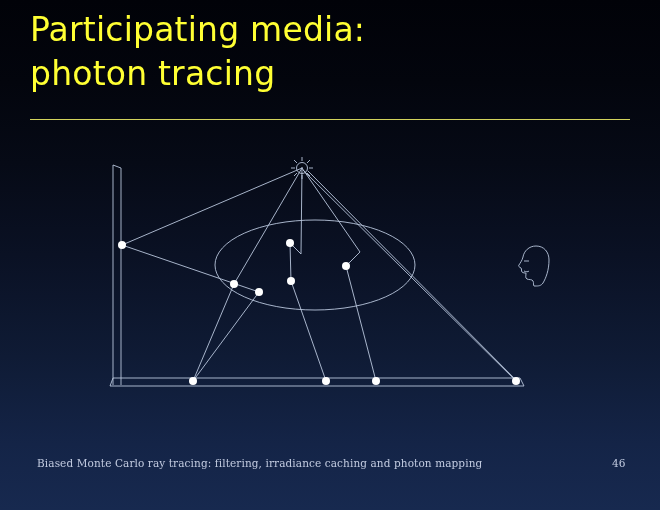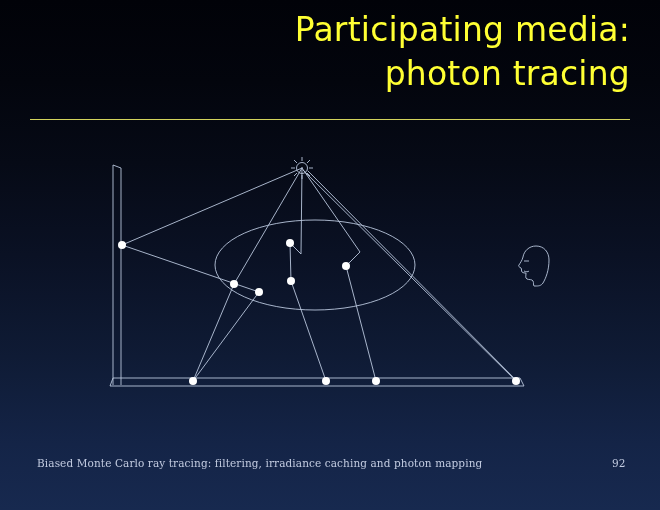"Participating media:" #slide { text-align: right -> none }
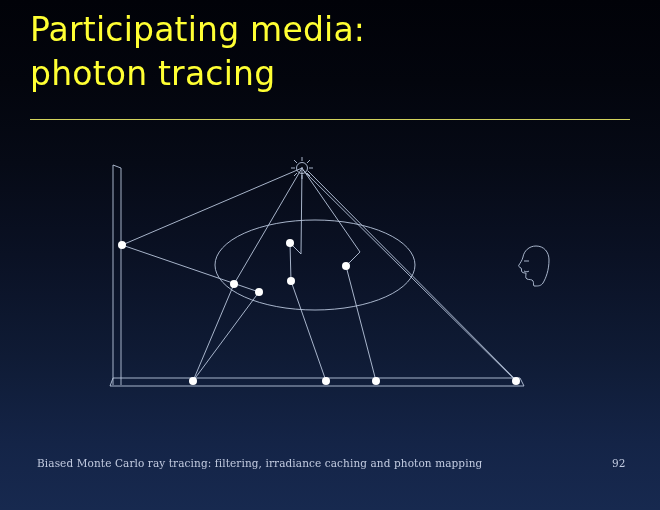"92" div { text: 92 -> 46 }
